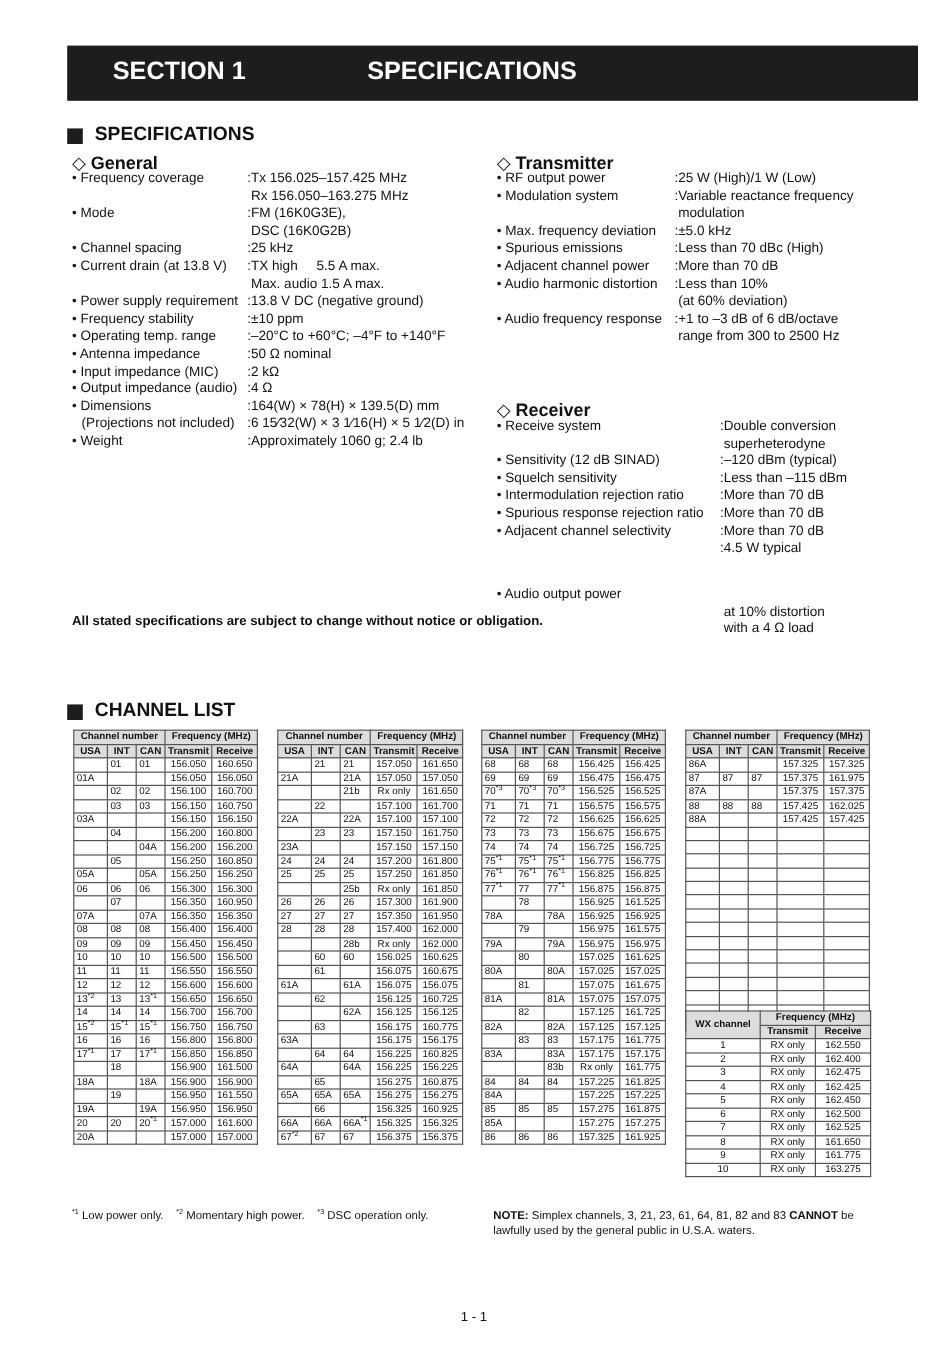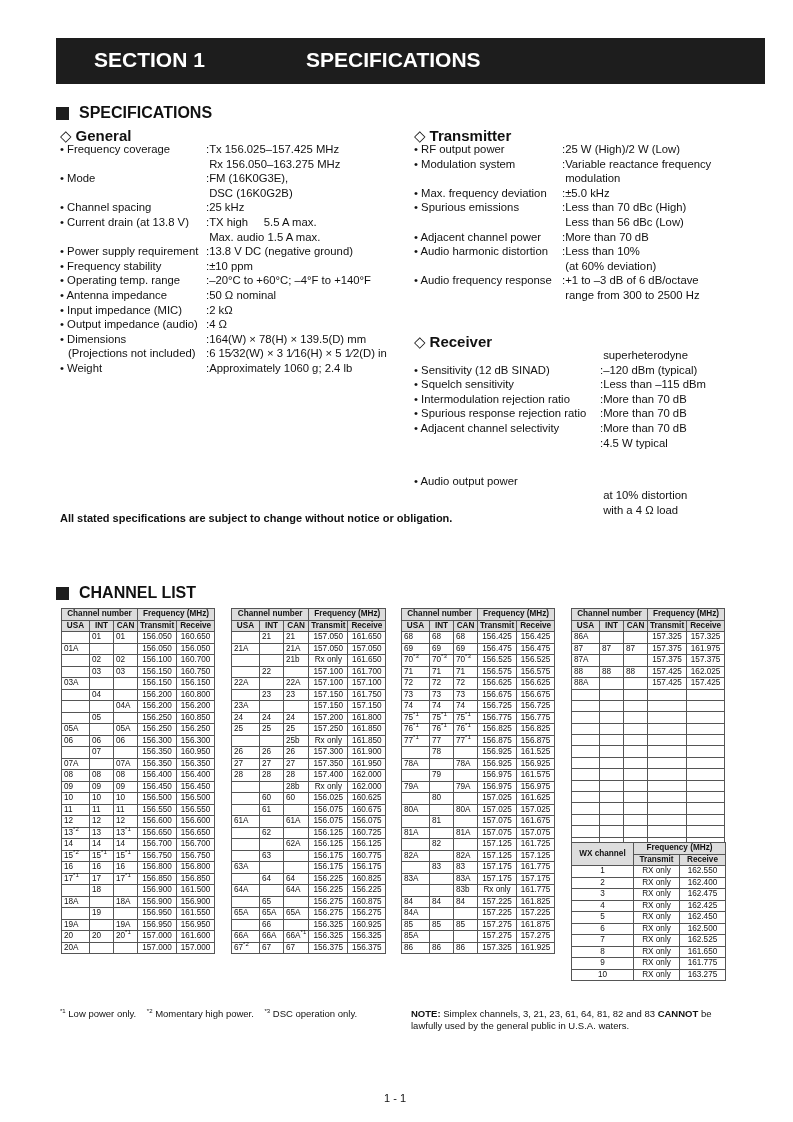":25 W (High)/2 W (Low)" span.val { text: /2 -> /1 }
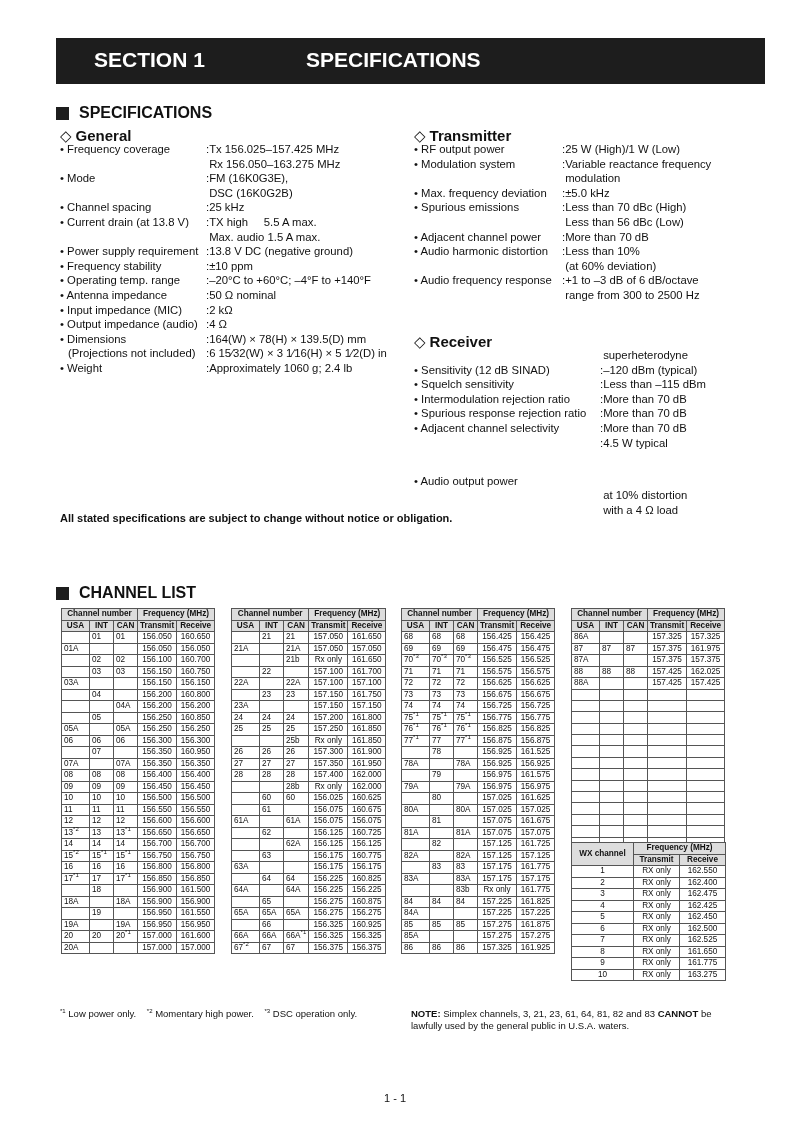"Less than 56 dBc (Low)" div.row { html: <div> <span></span> <span> Less than 56 dBc (Low)</span> </div> -> none }
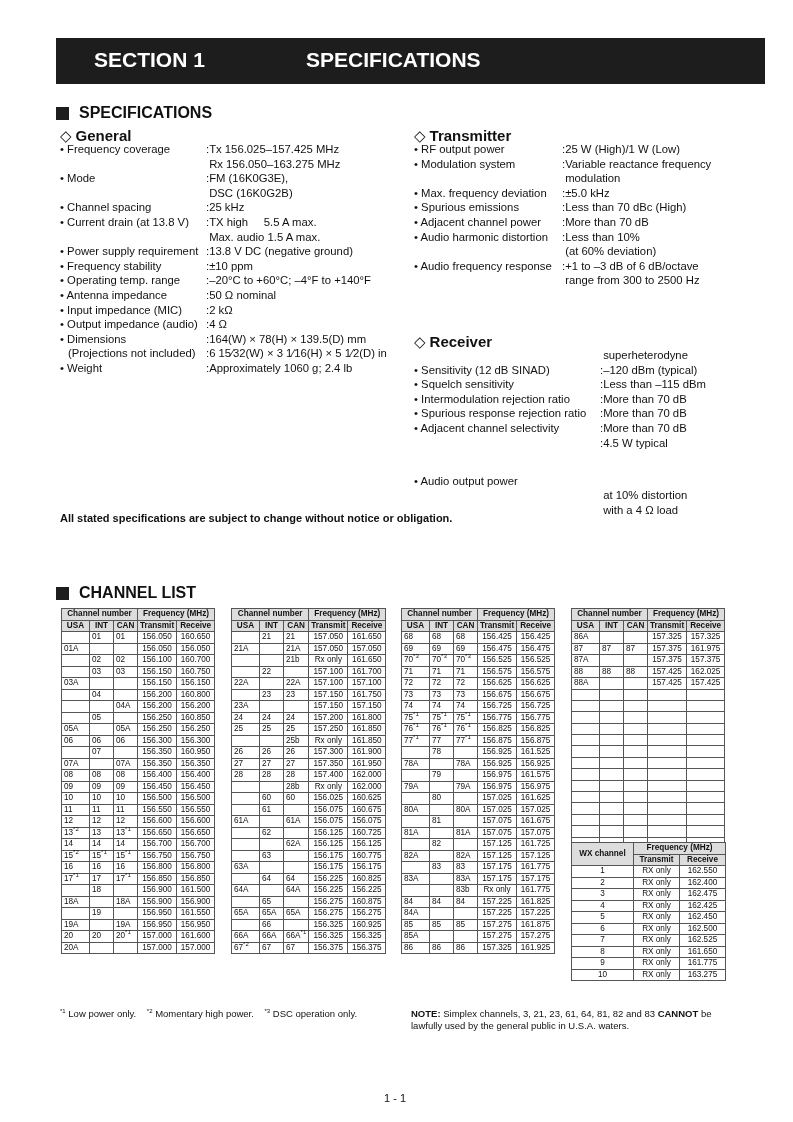"• Receive system" div.row { html: none -> <div> <span>• Receive system</span> <span>:Double conversion</span> </div> }
